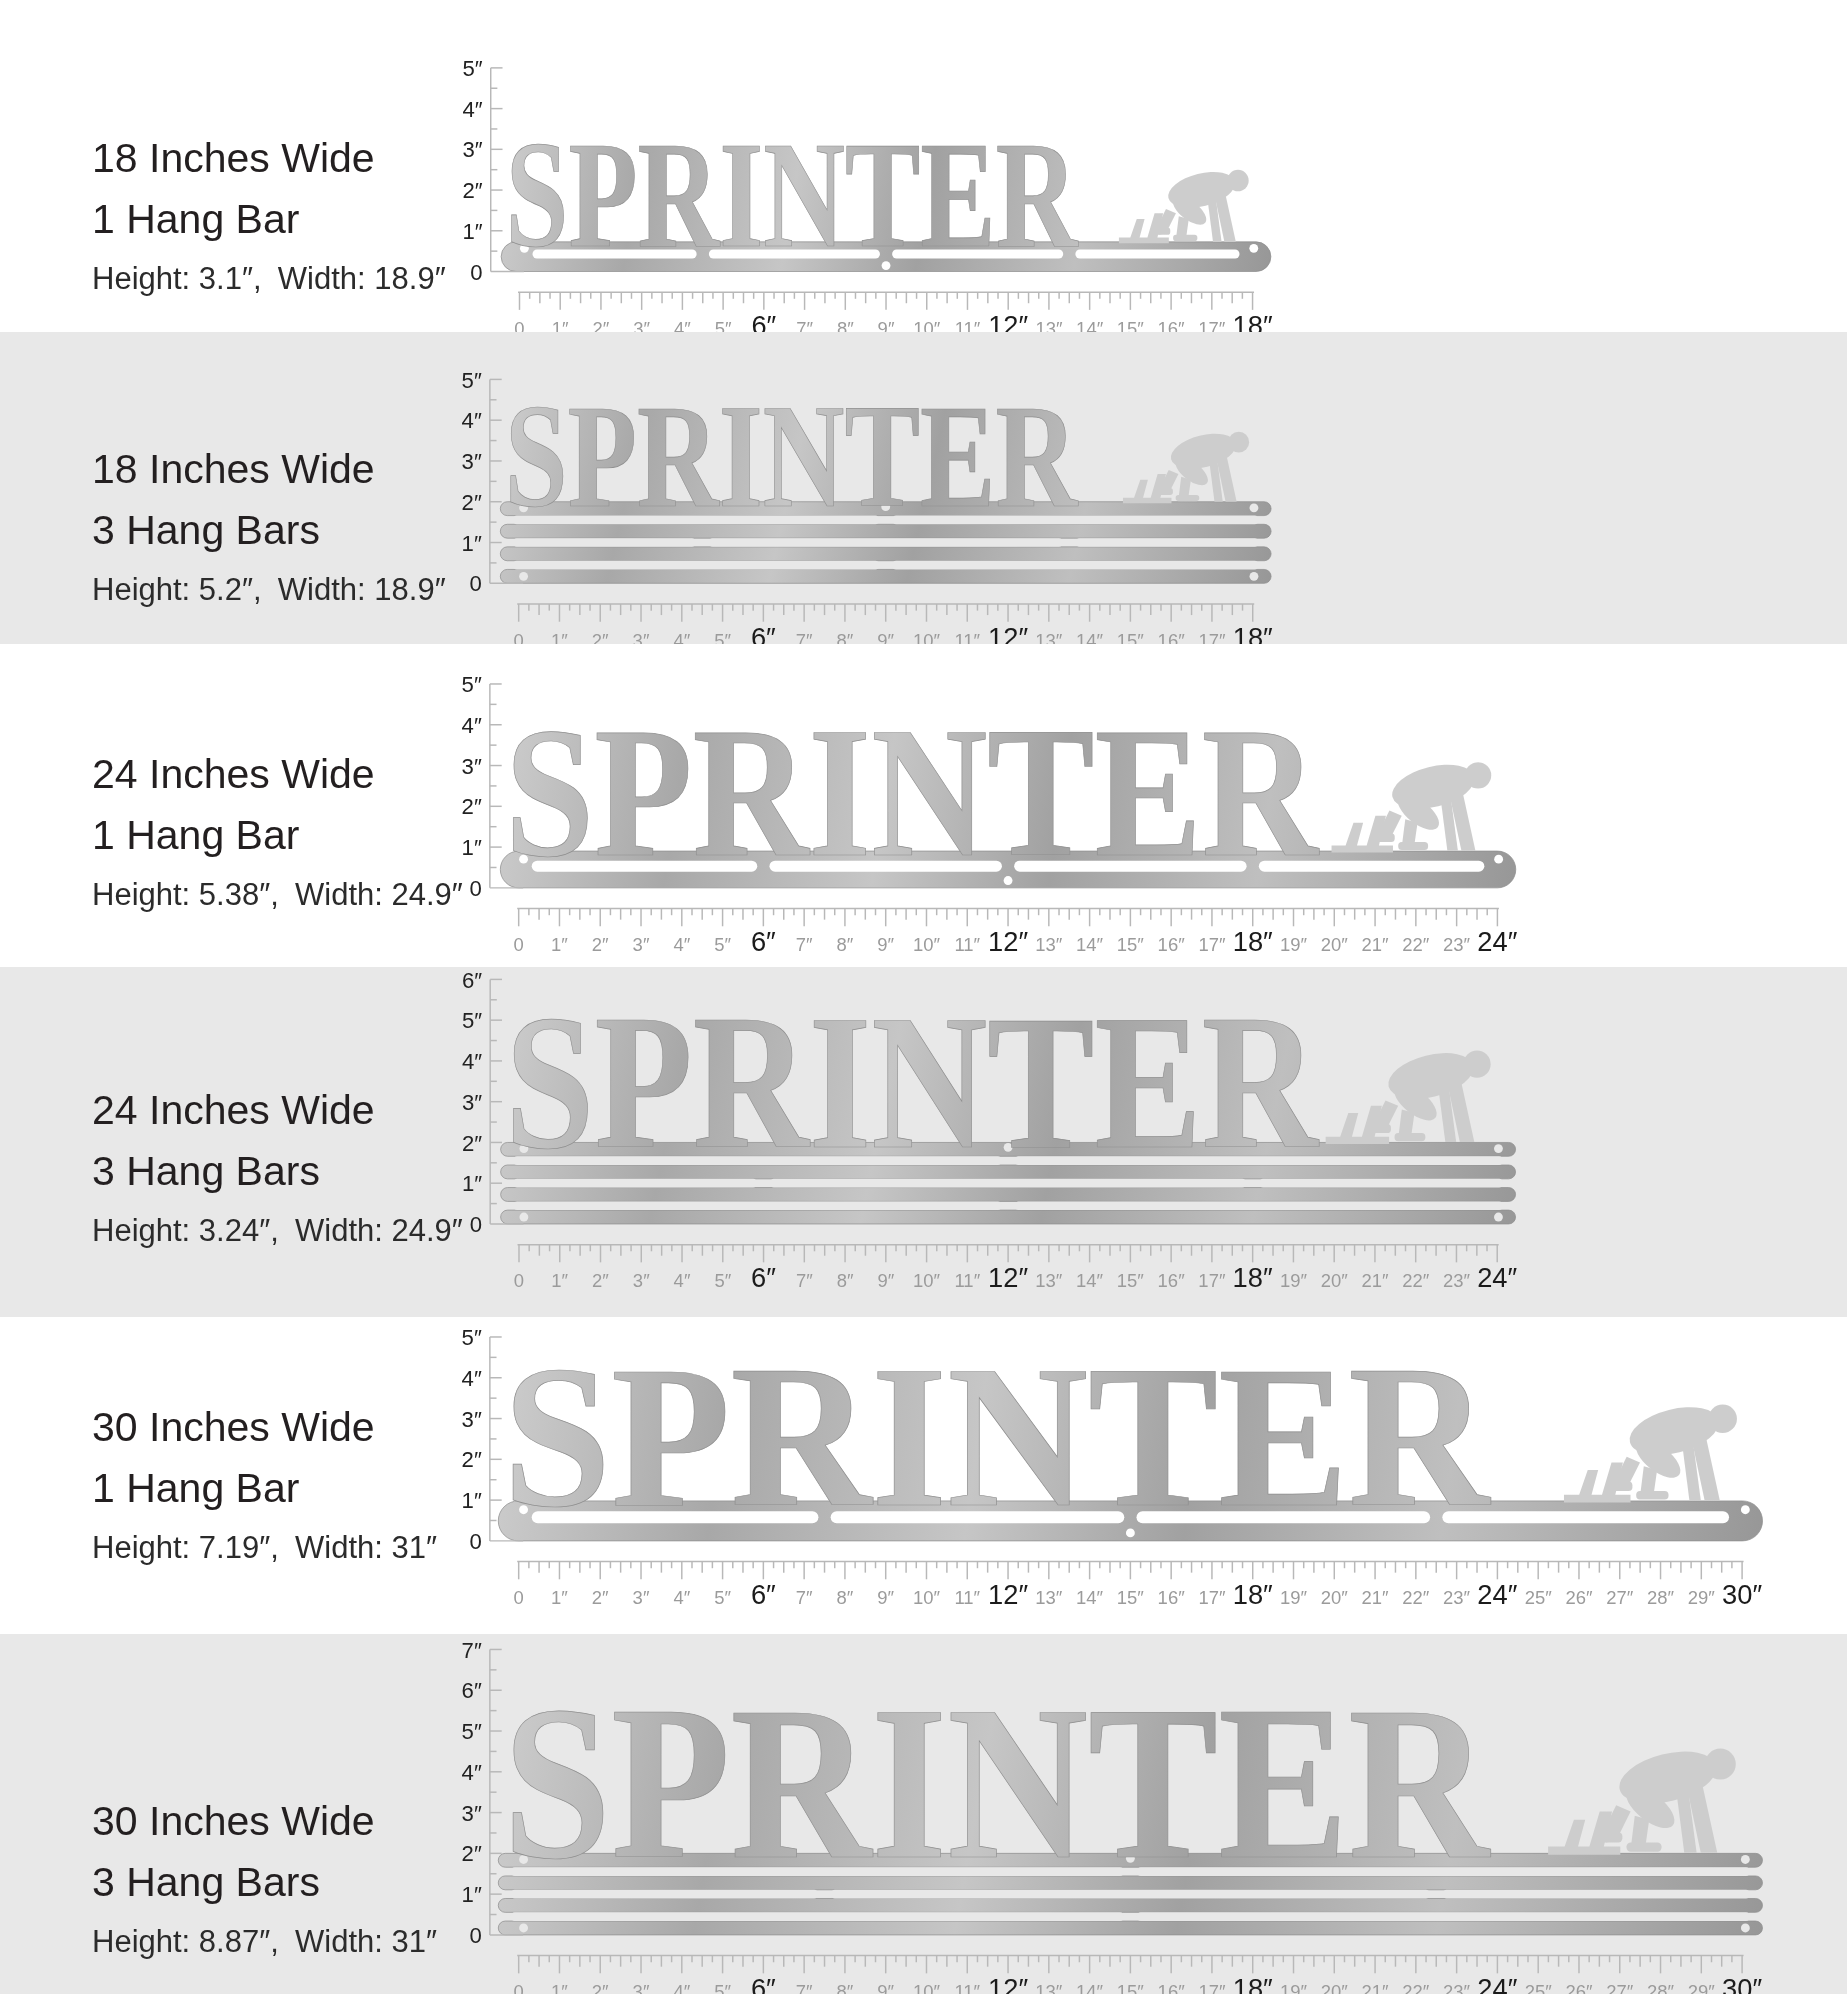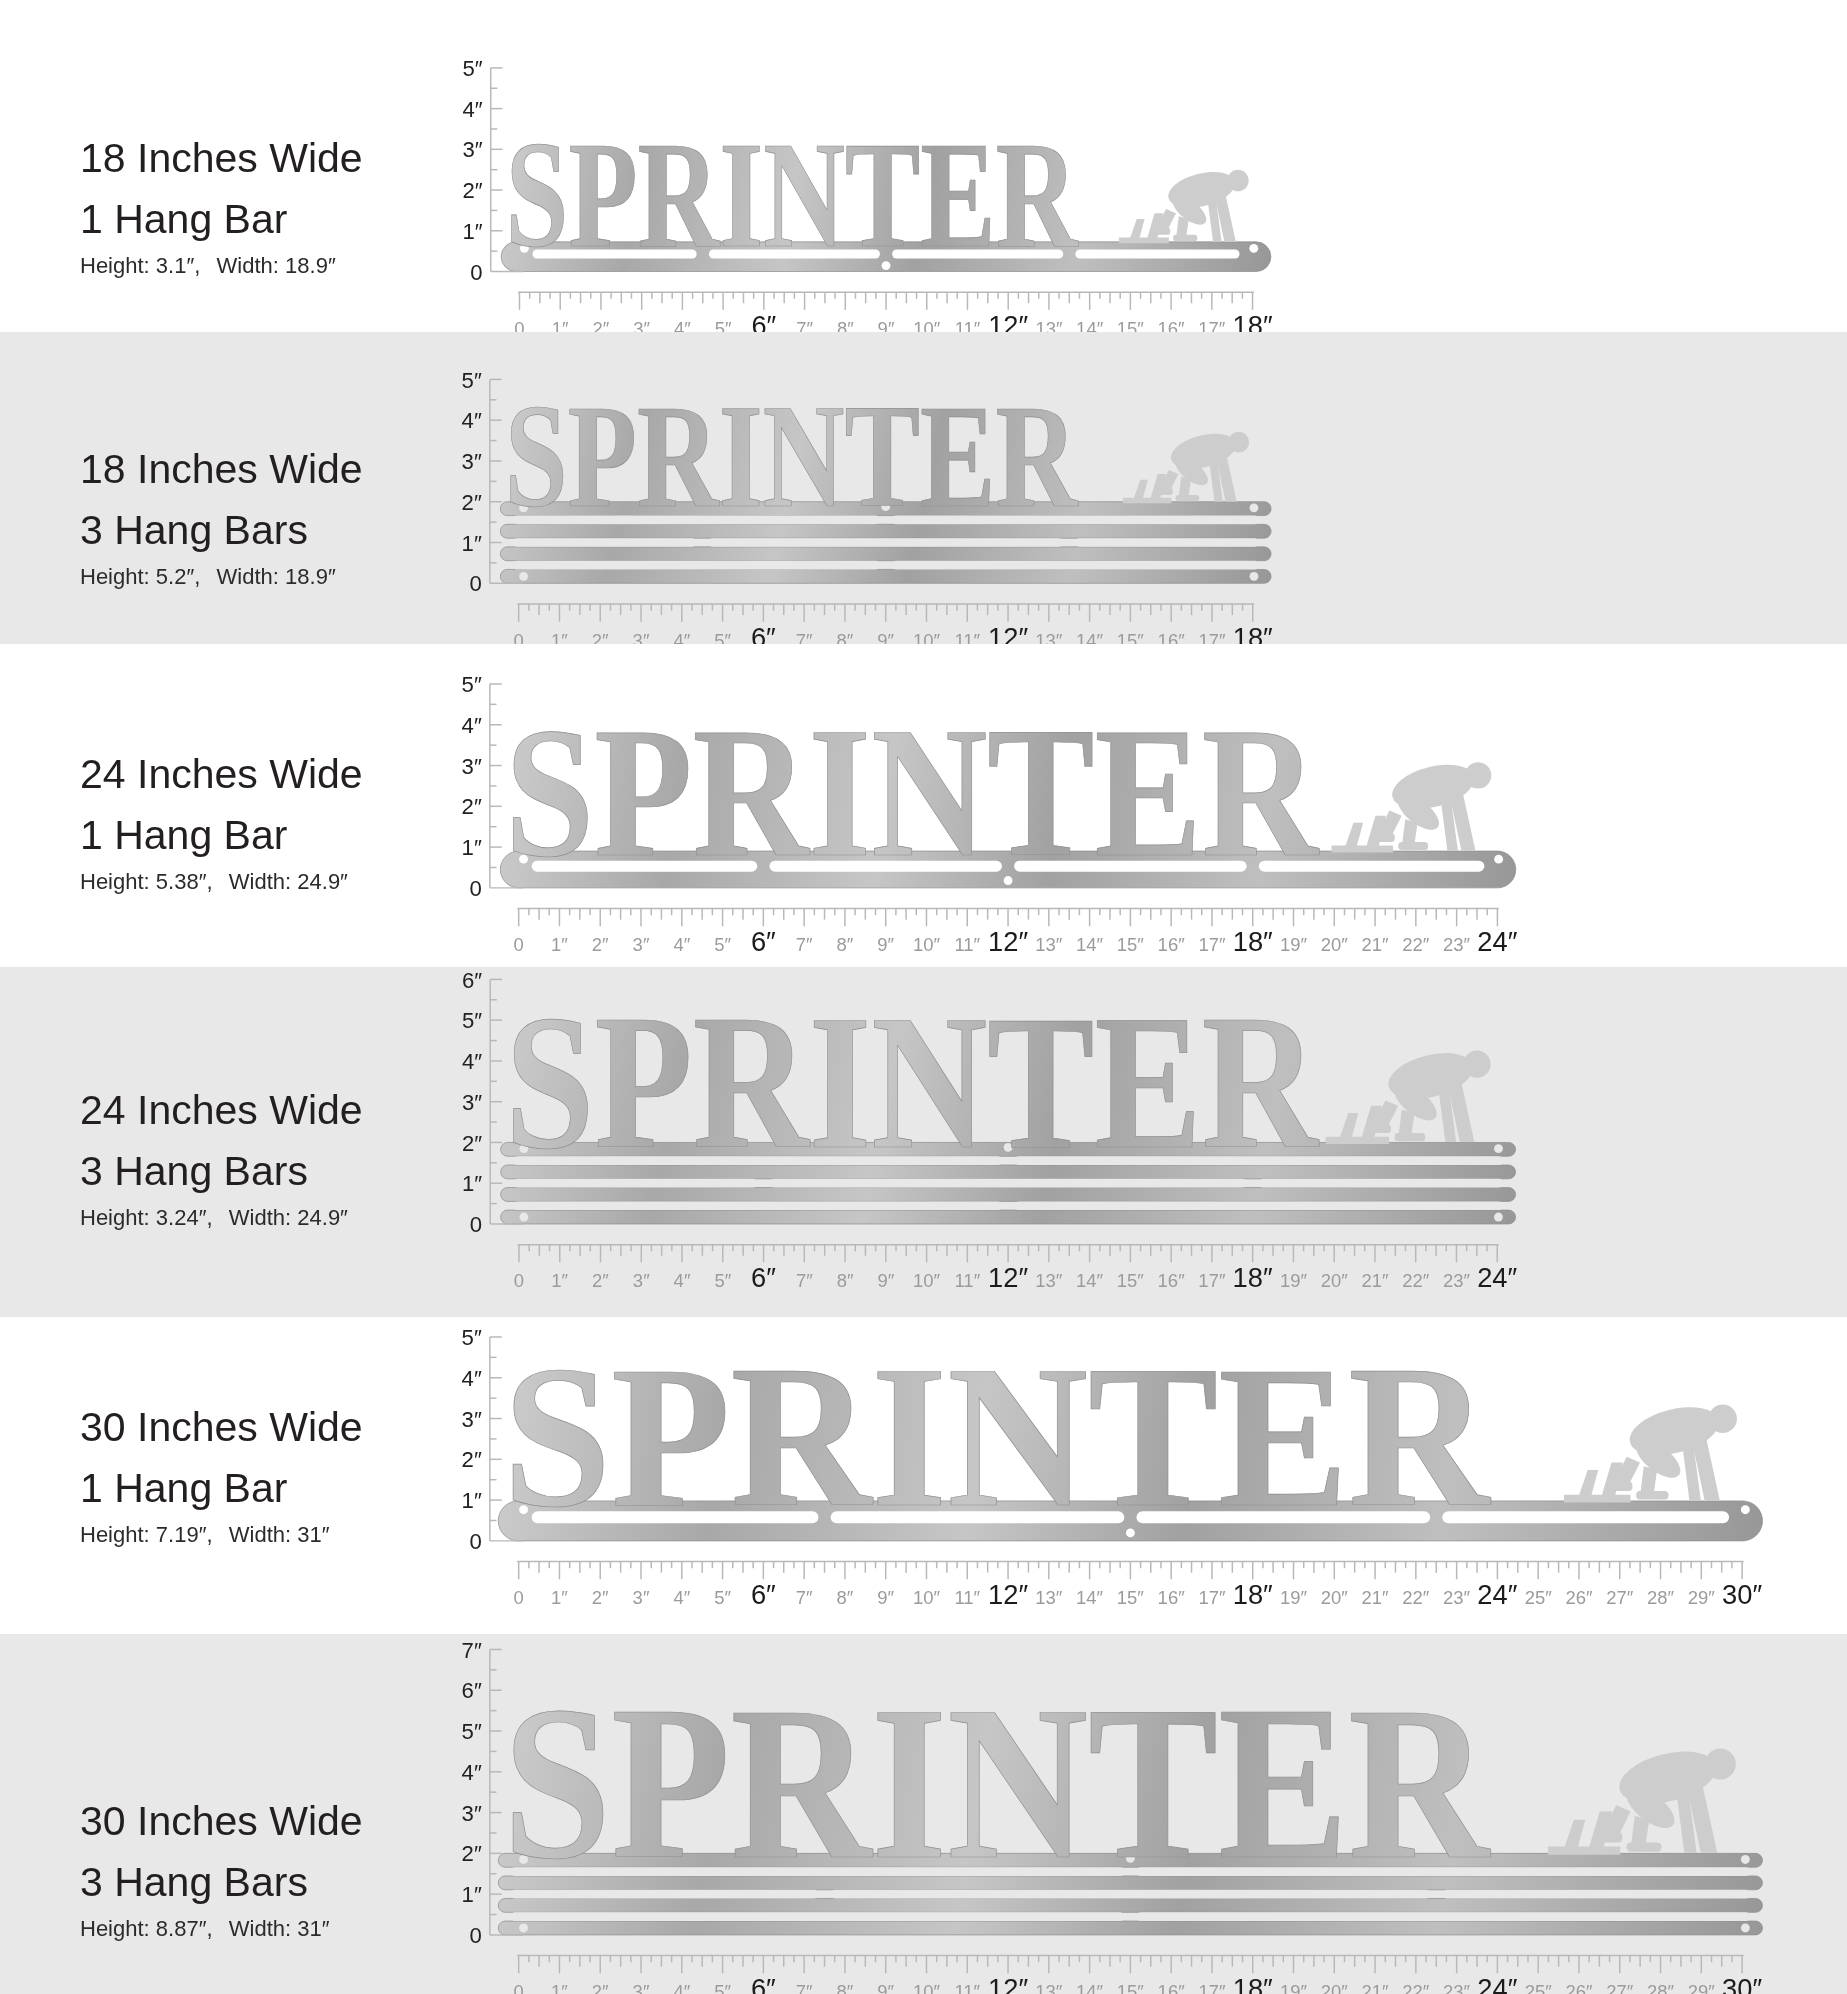"18 Inches Wide" .row-label { left: 80px -> 92px }
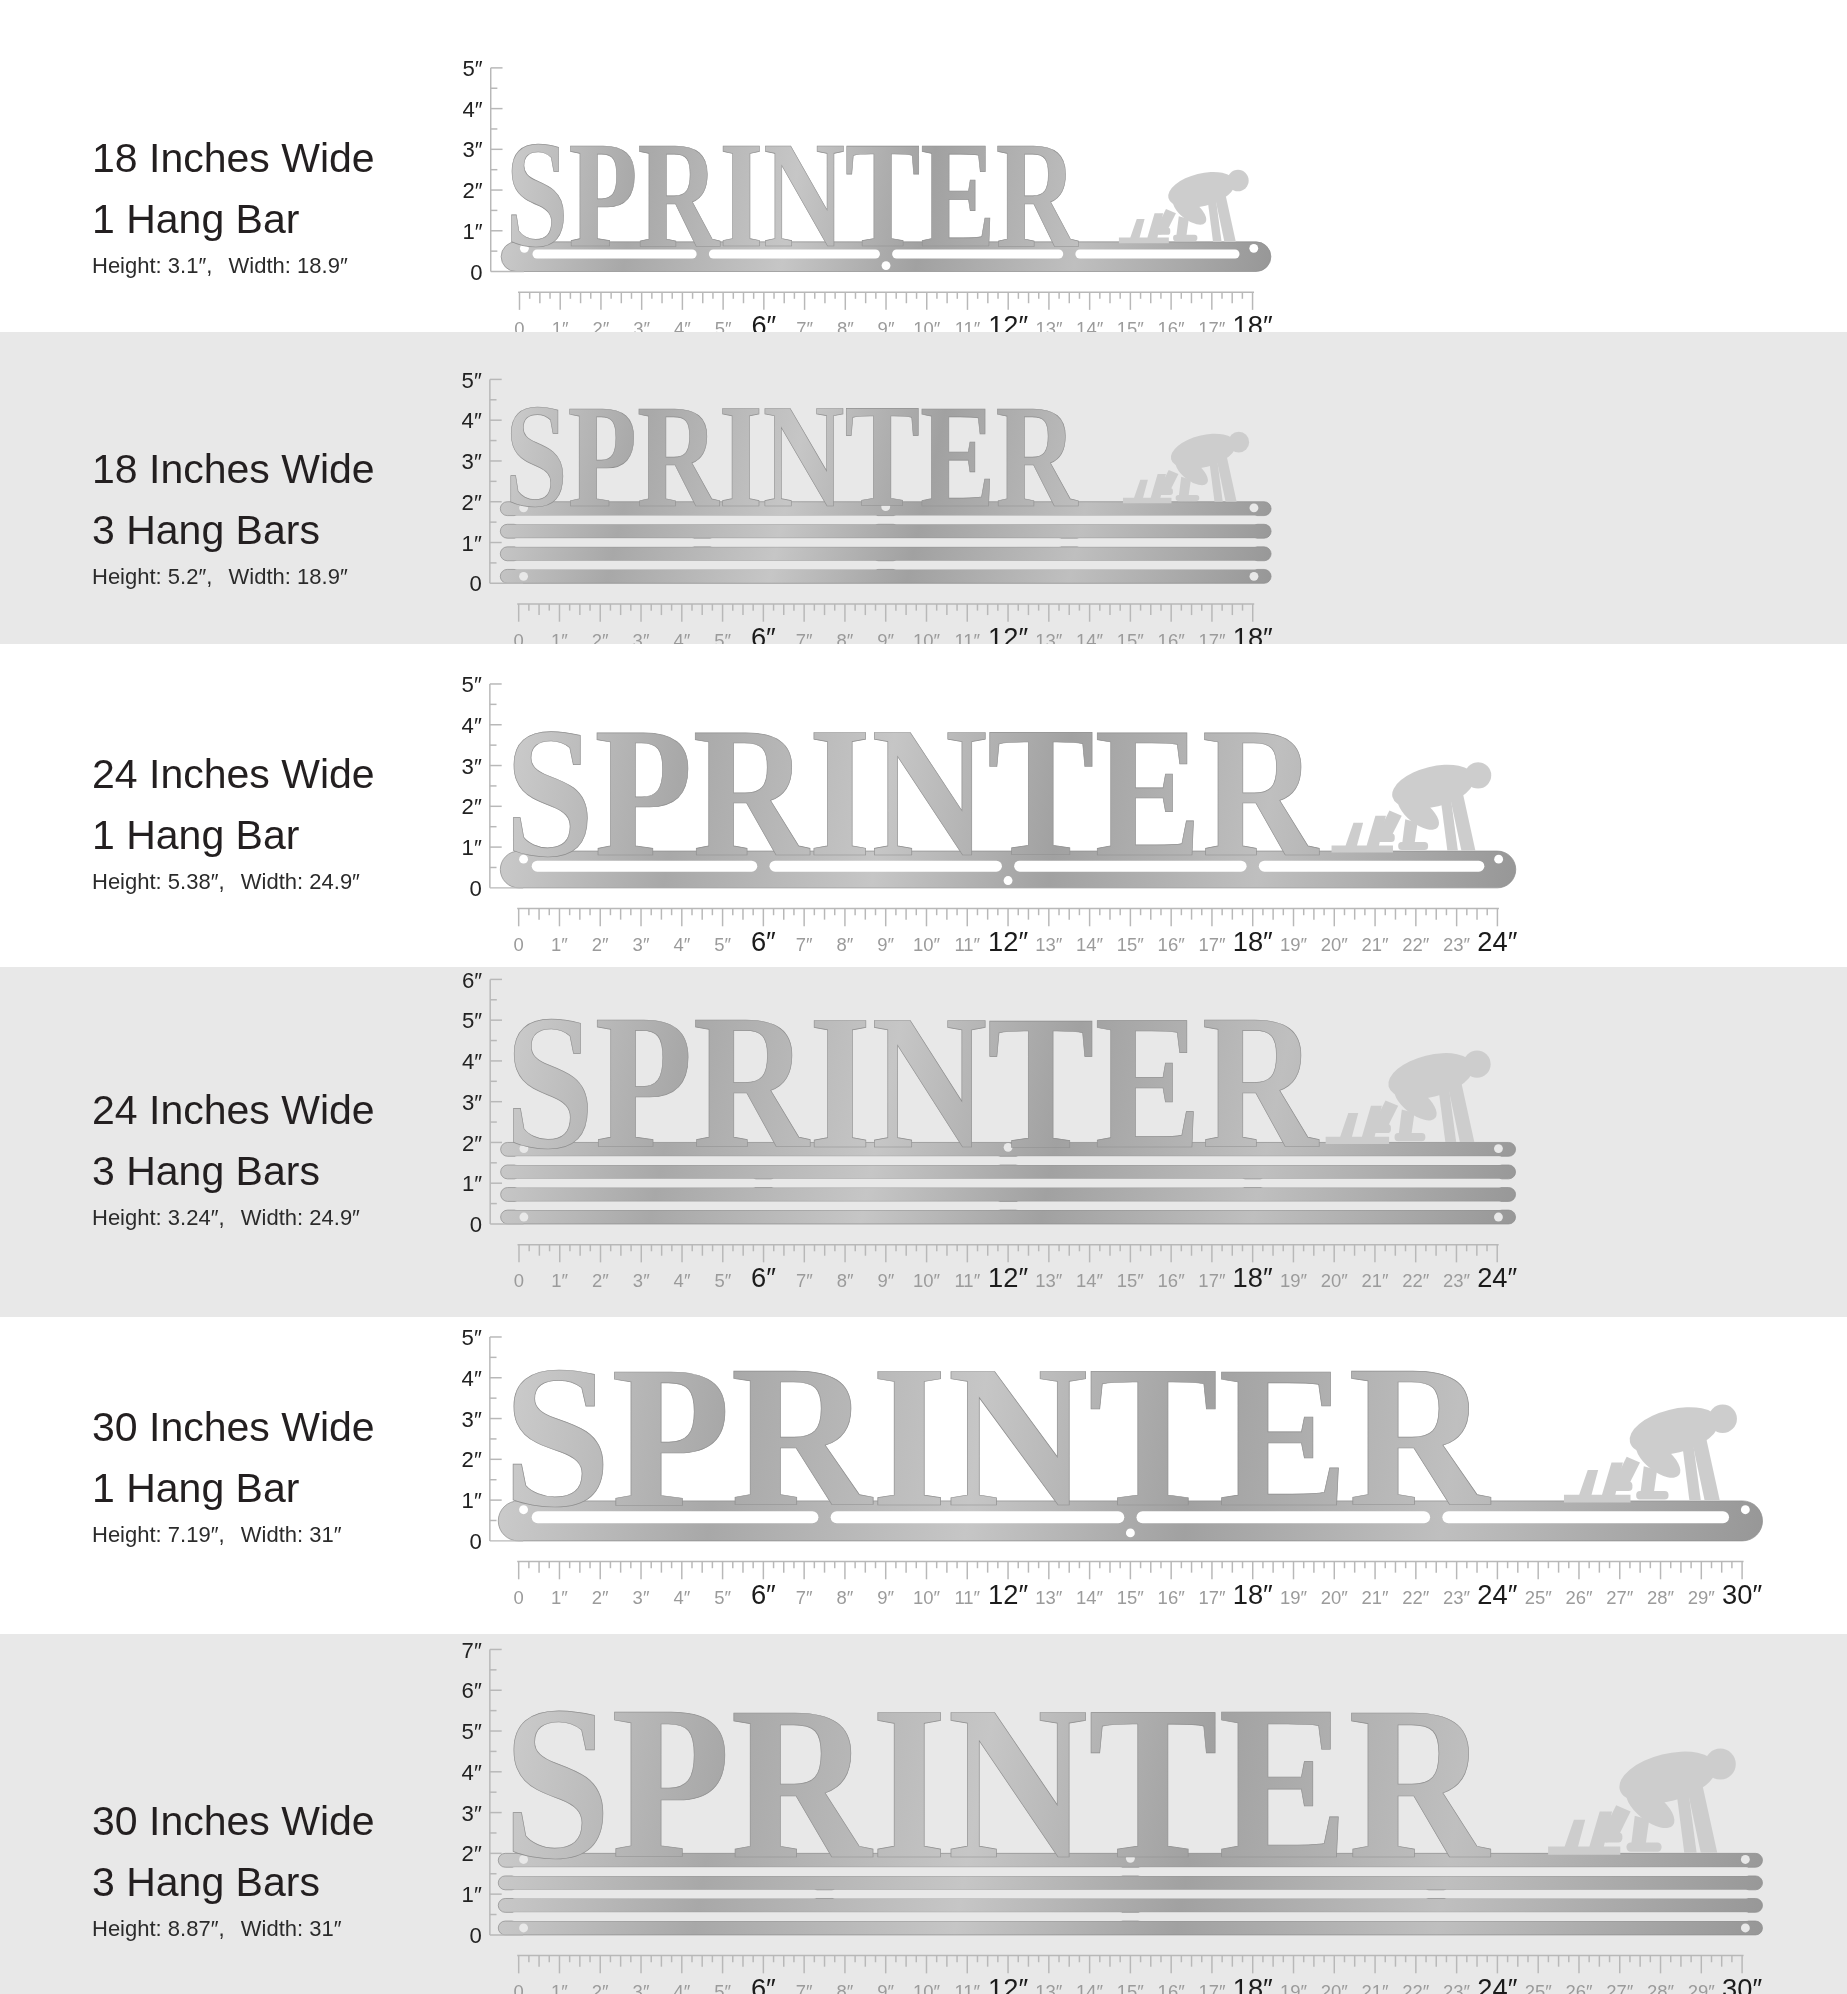"Height: 3.1″, Width: 18.9″" .dims { font-size: 22px -> 31px; margin-top: 3px -> 11px }
